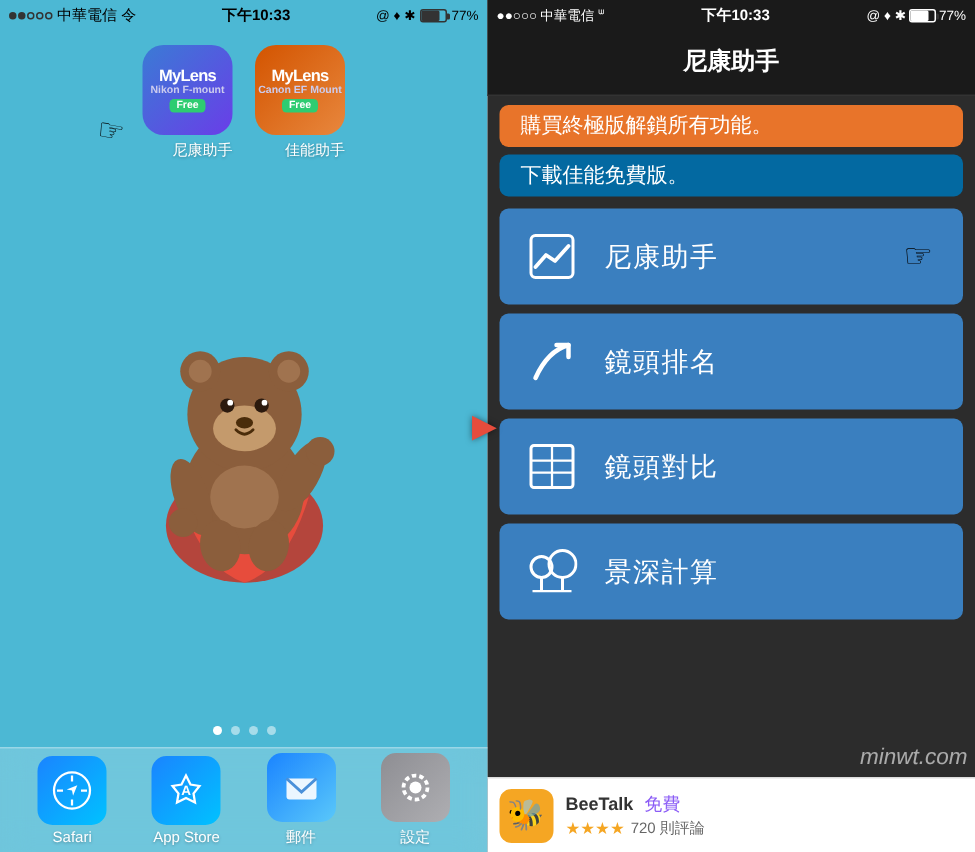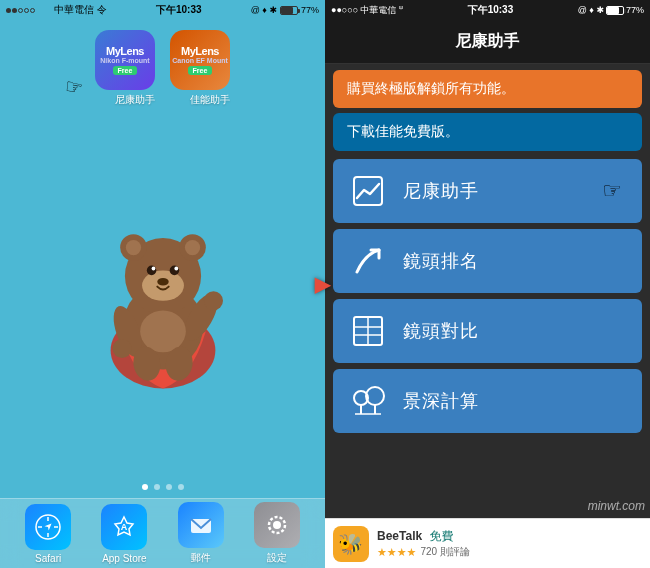"中華電信 令" .status-bar-left { gap: 19px -> 3px }
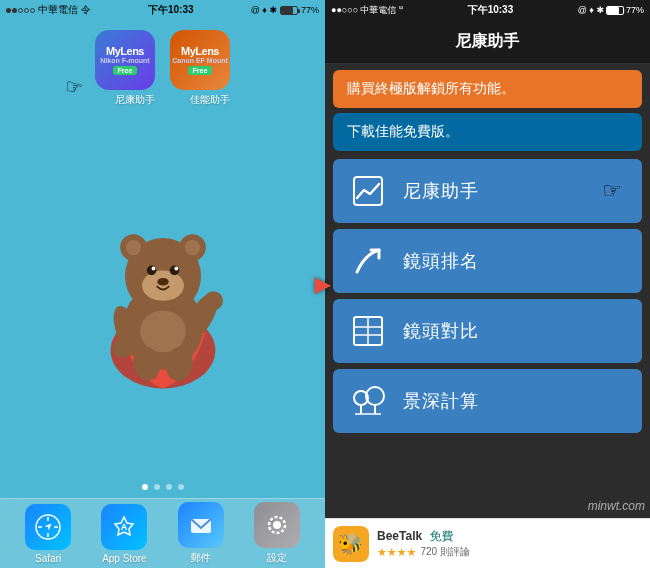"購買終極版解鎖所有功能。" .promo-btn { height: 38px -> 28px }
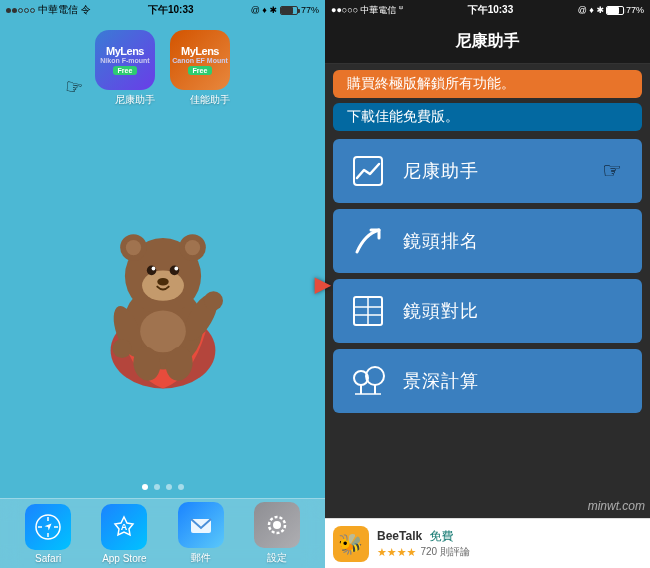"minwt.com" .watermark { font-size: 12px -> 15px }
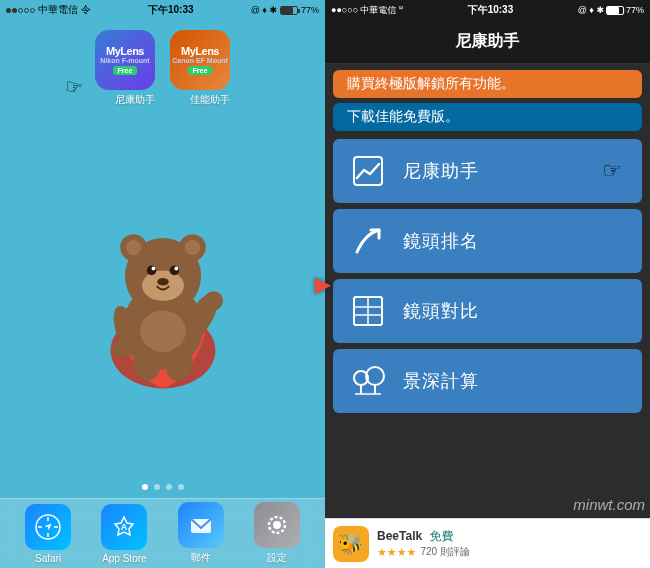"免費" span { color: #0f766e -> #8b5cf6 }
